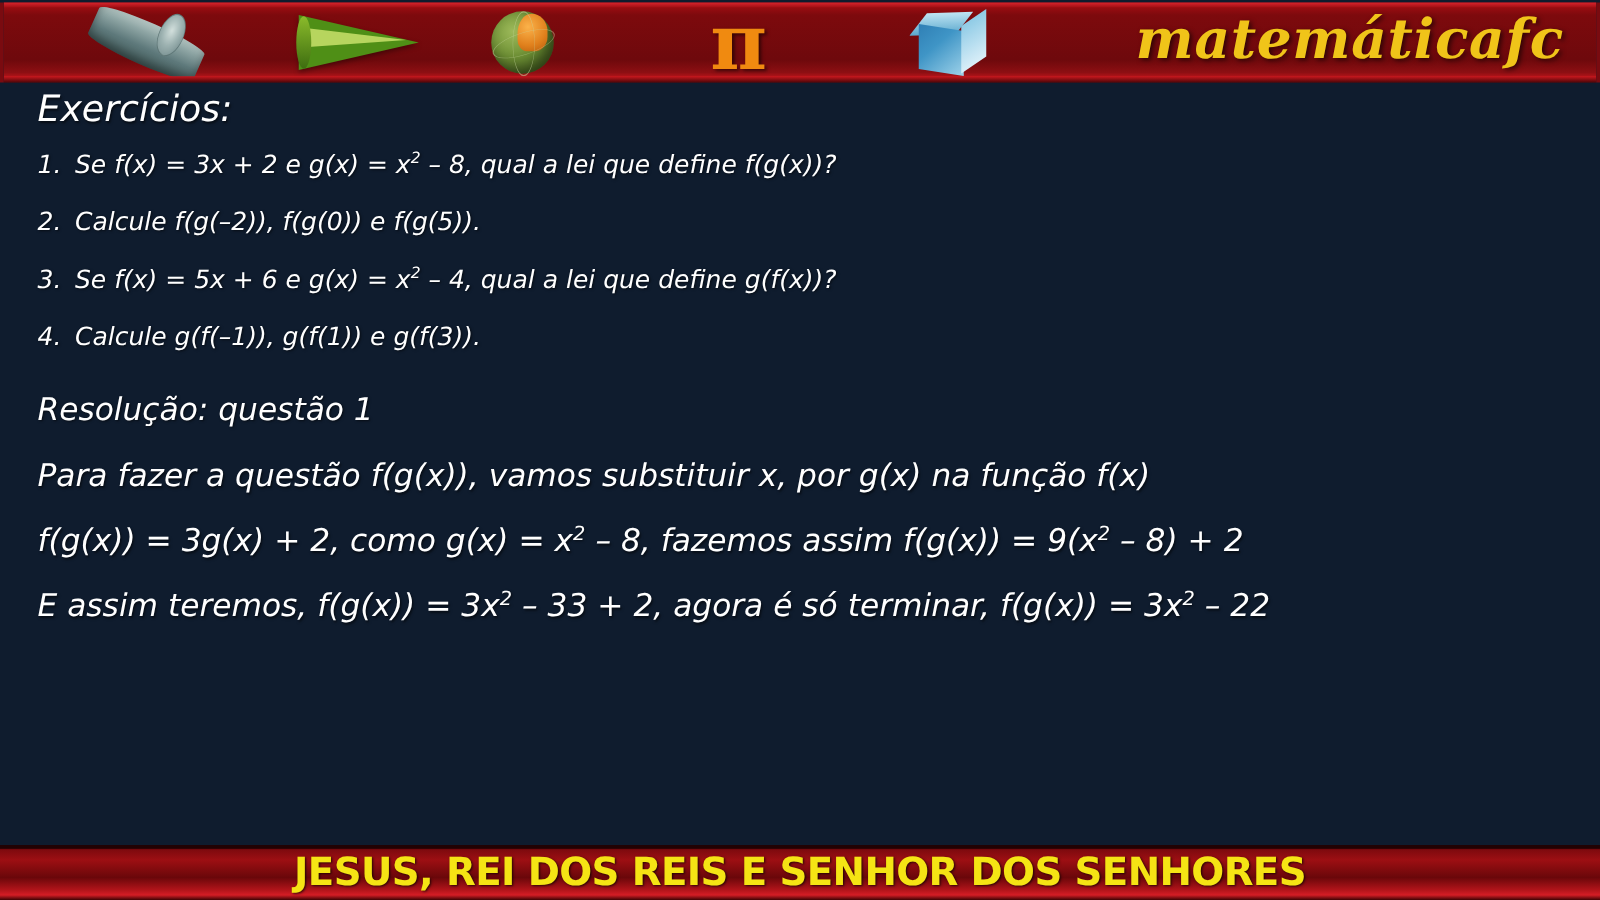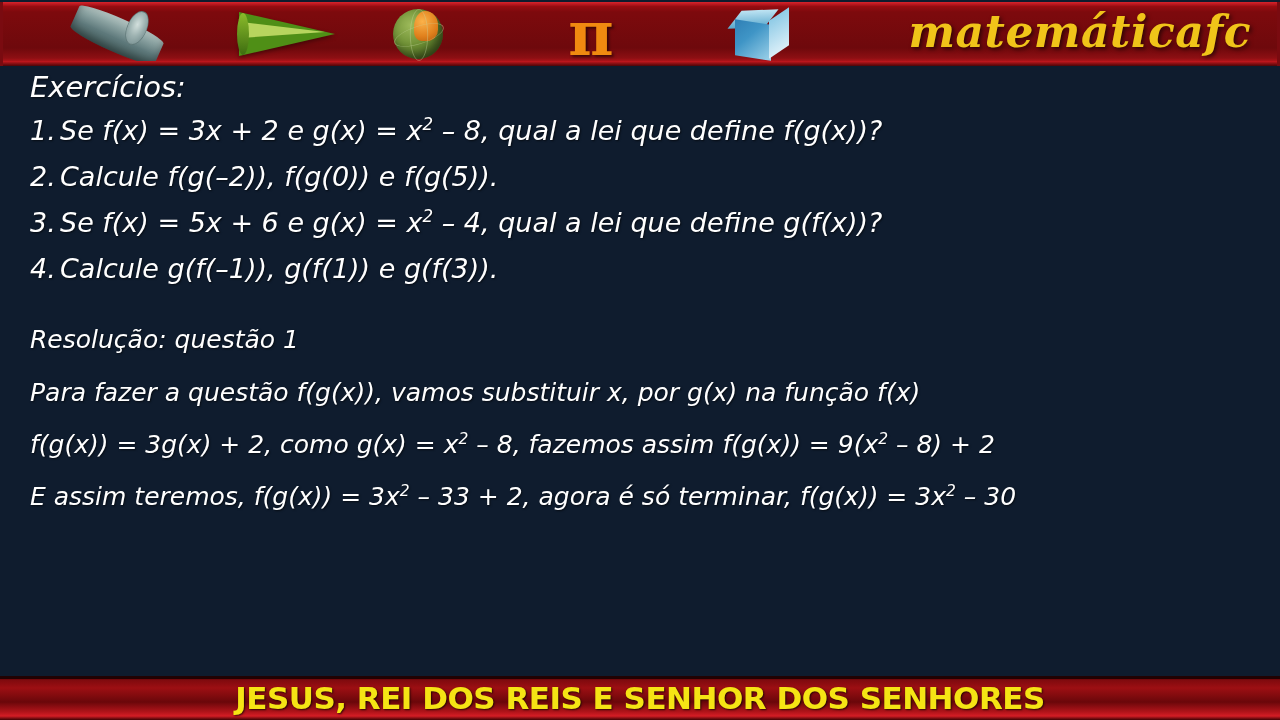"1. Se f(x) = 3x" .ex-item { font-size: 27px -> 20px }
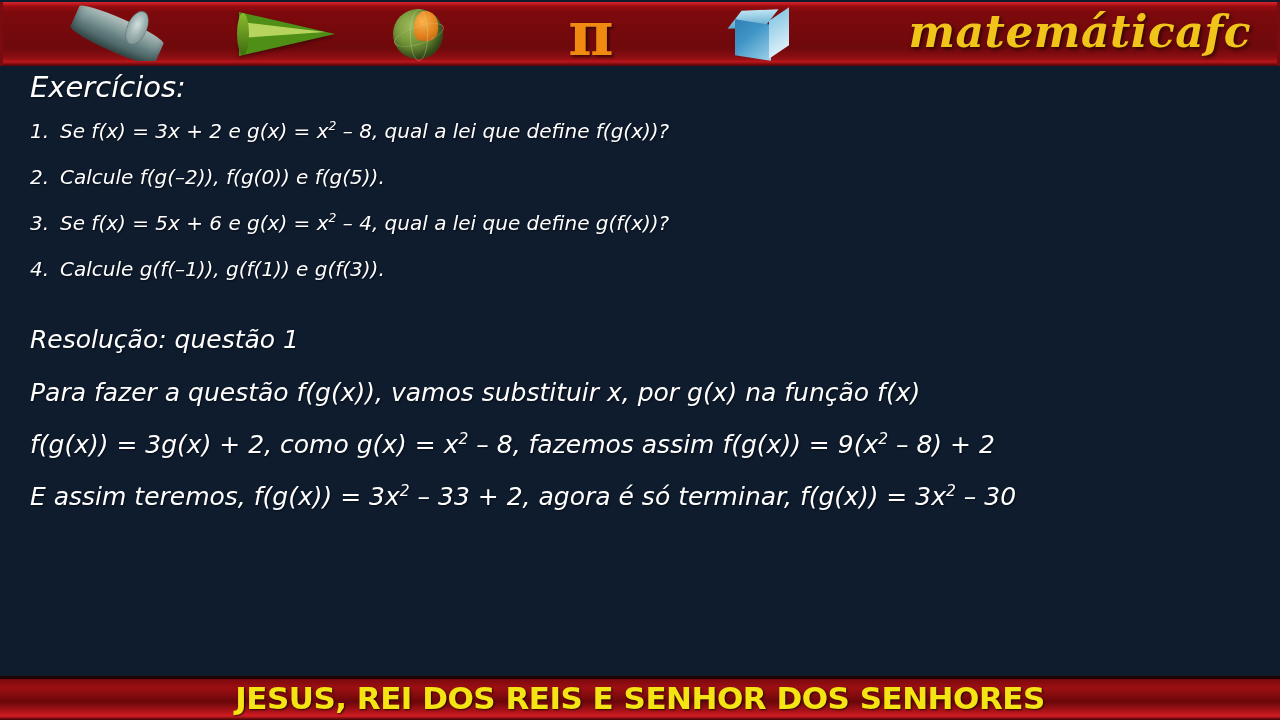"Resolução: questão 1" #resolution-title { margin-top: 31px -> 19px }
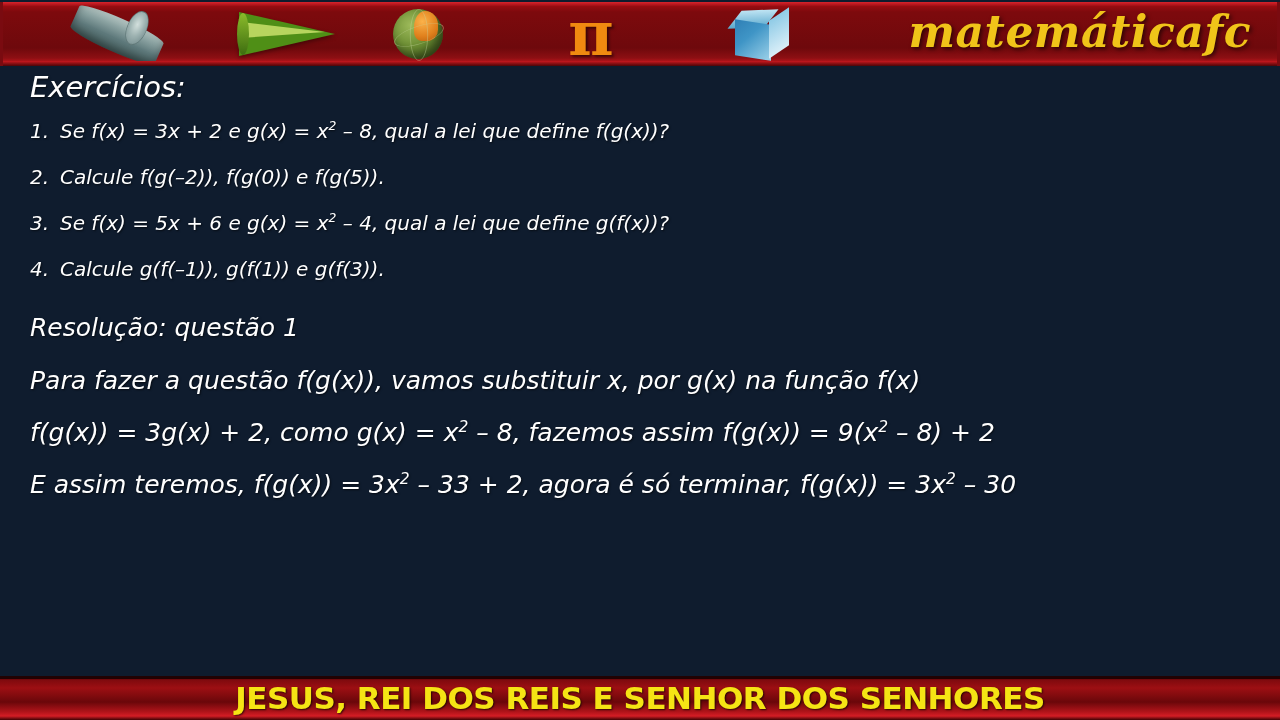"– 30" span { text: 30 -> 22 }
